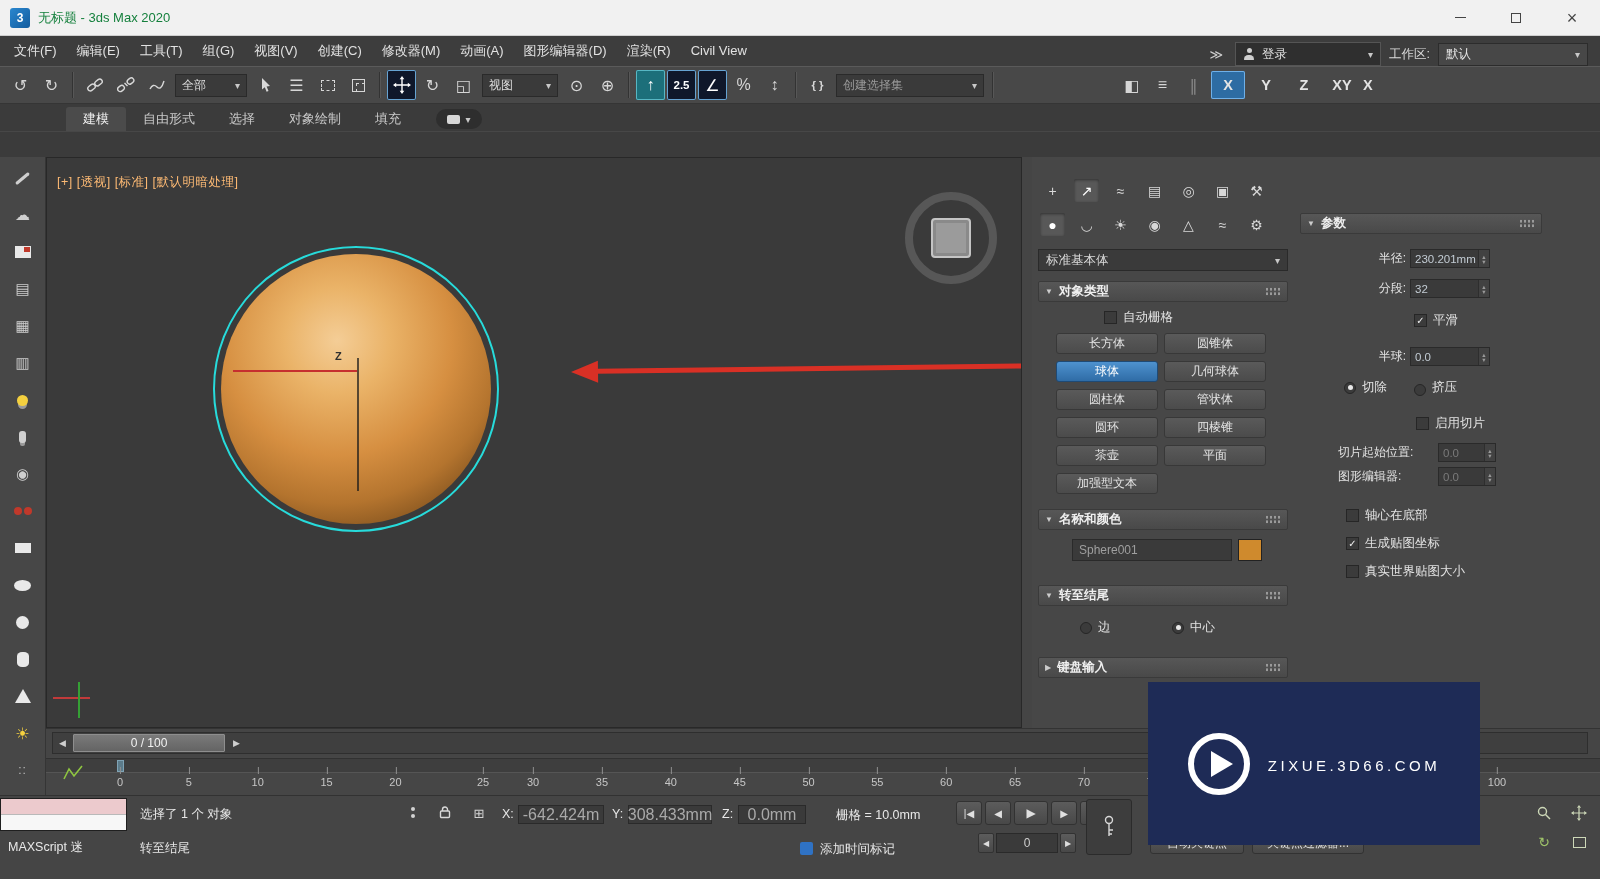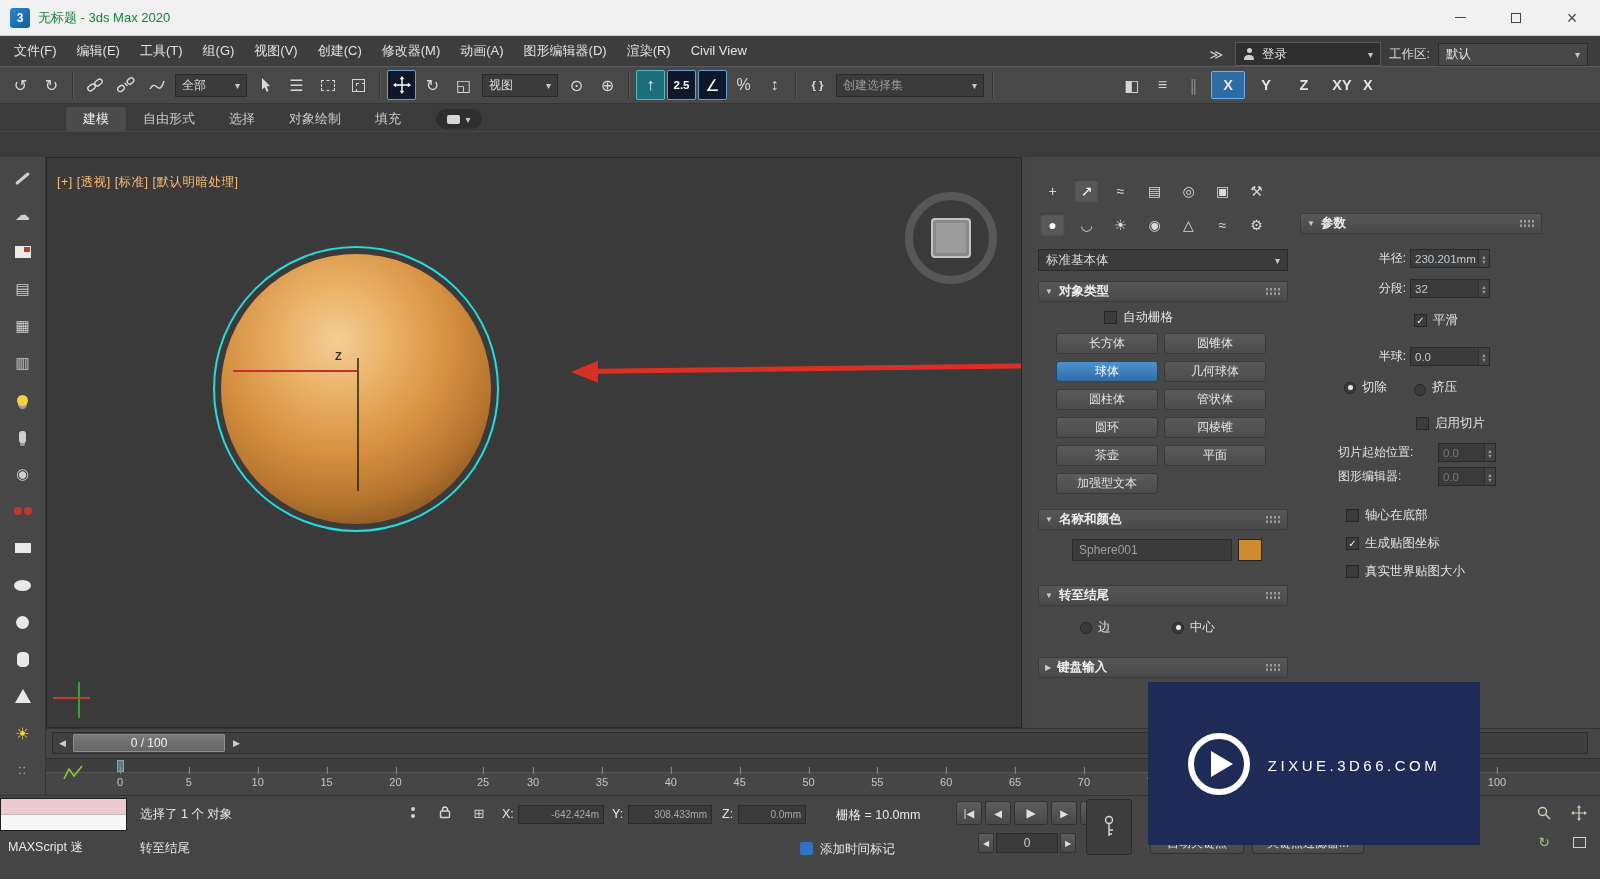"-642.424m" .sfield { font-size: 10px -> 16px; justify-content: flex-end -> center }
